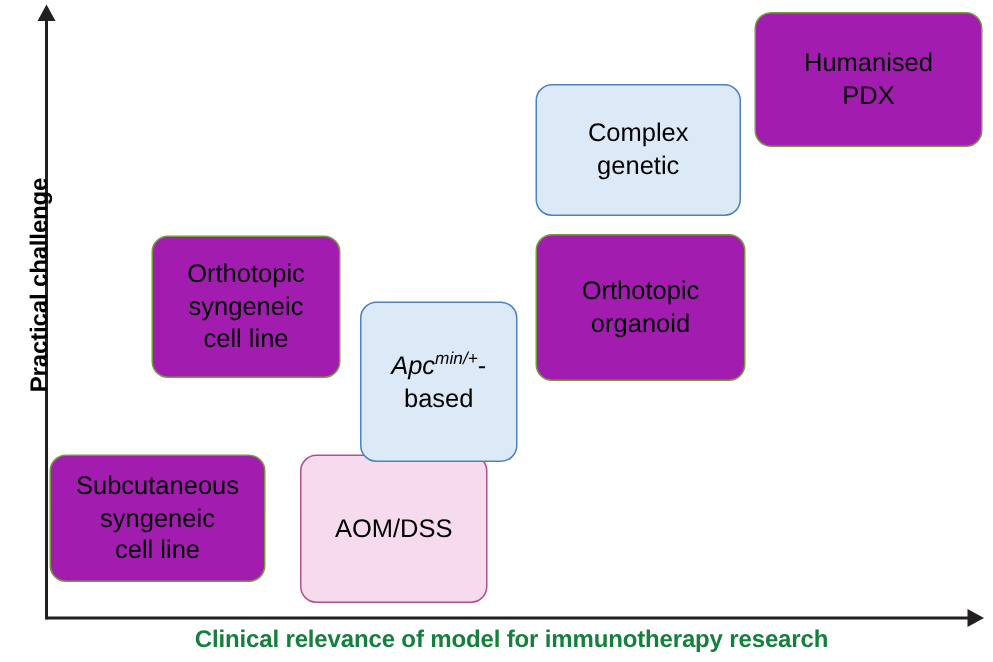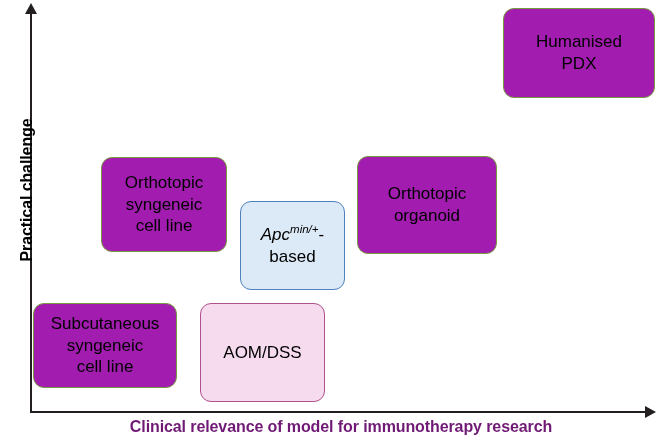"Complex" div.model-box { html: none -> <div> <span>Complex genetic</span> </div> }
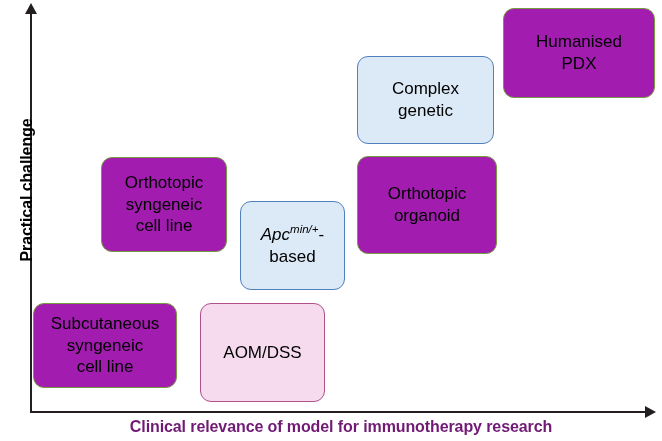"Apcmin/+-" #box-apc-min-based { height: 89px -> 107px }
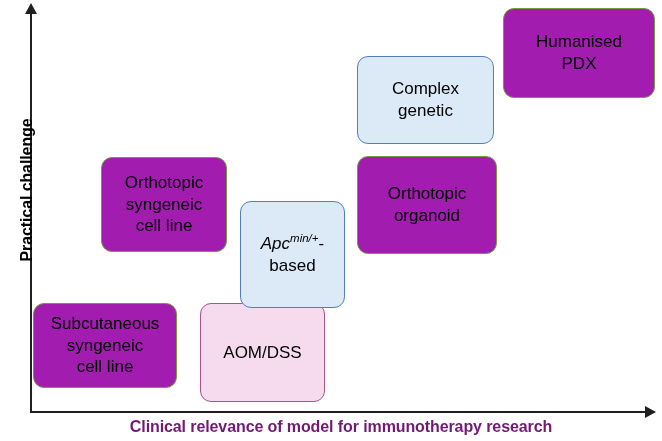"Clinical relevance of model for" #x-axis-label { color: #701a75 -> #15803d }
